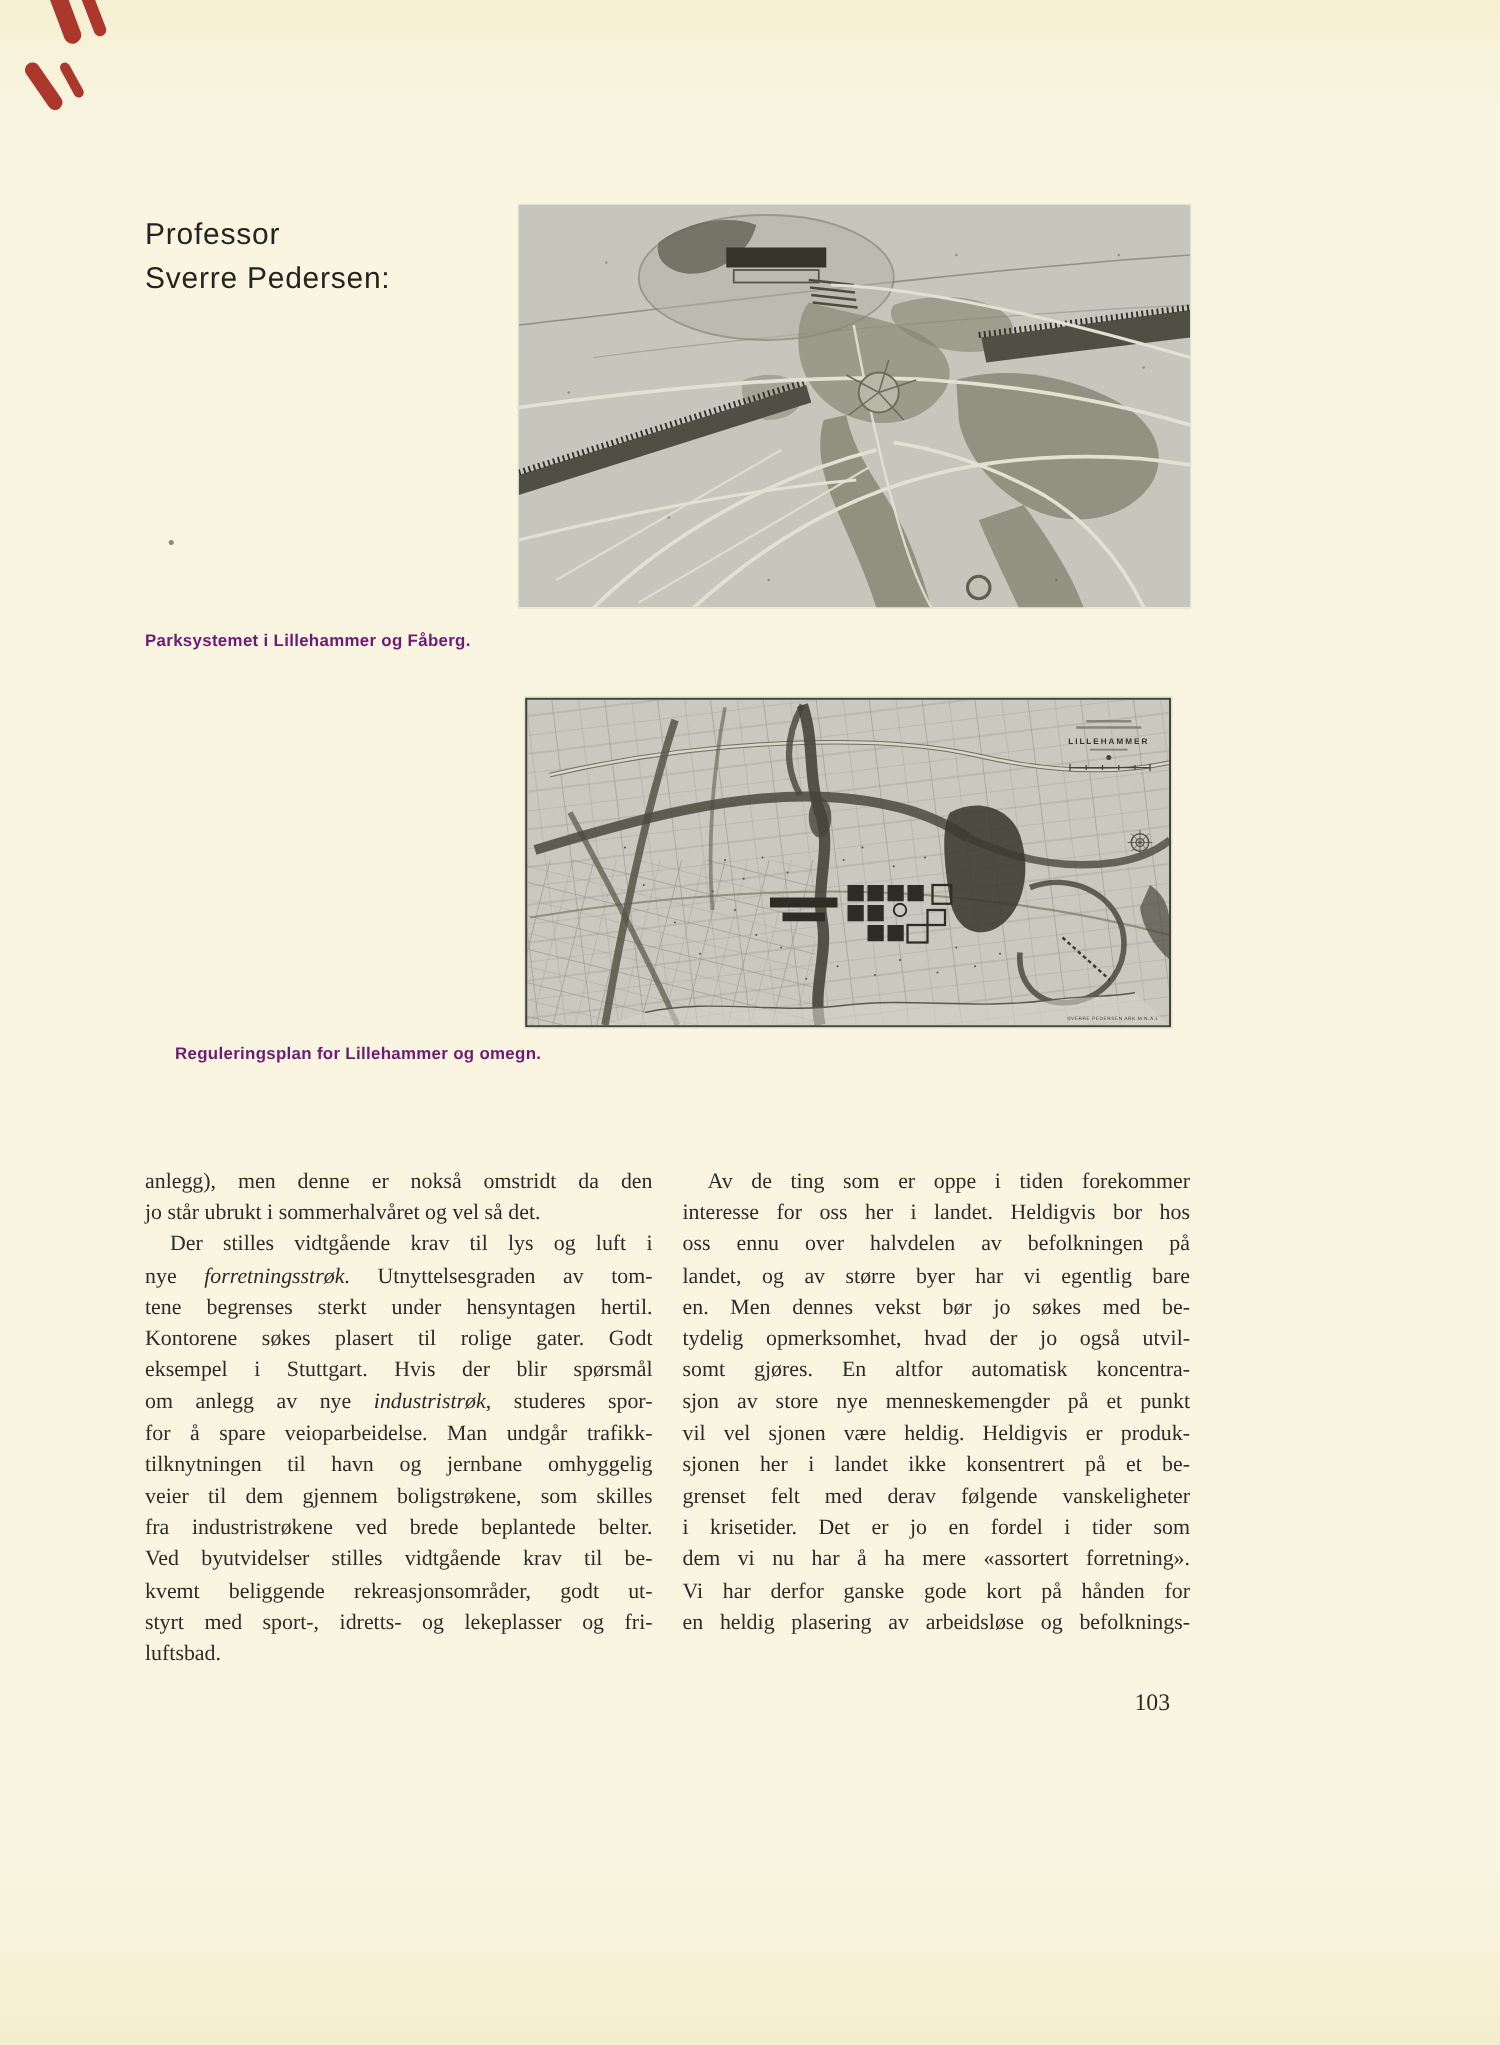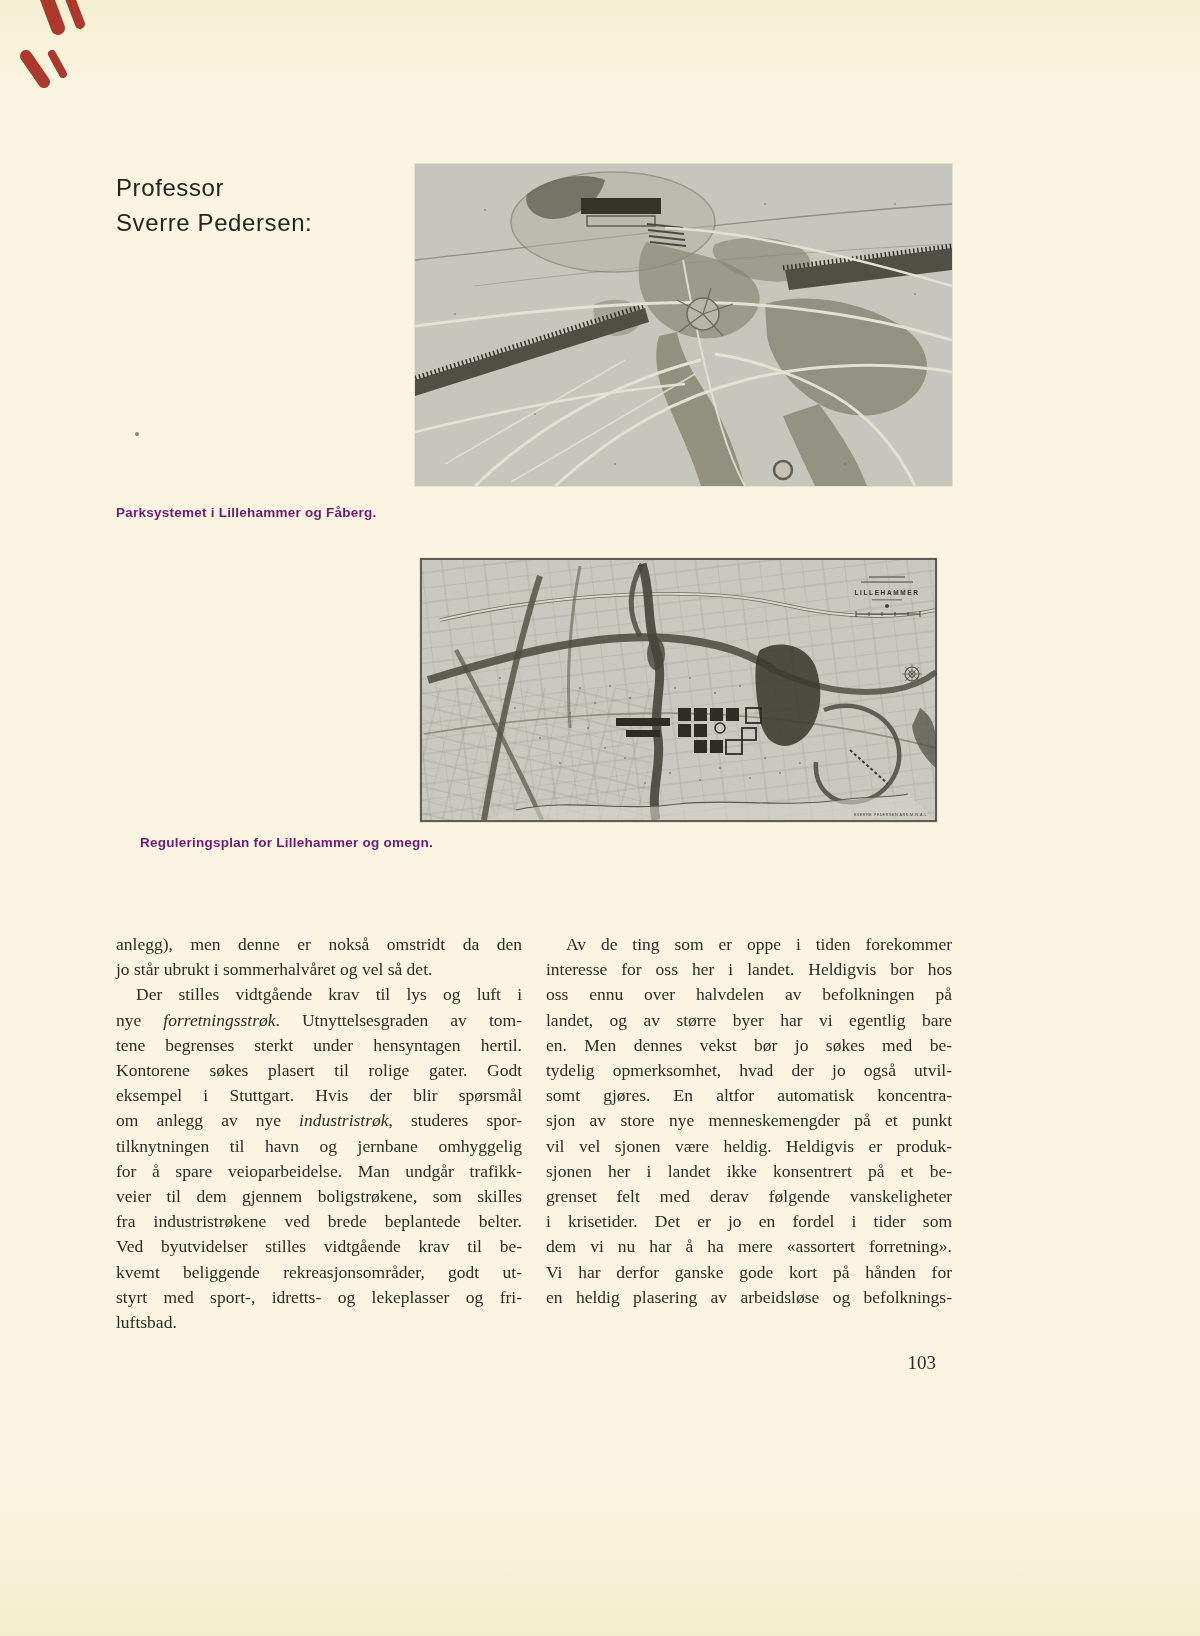"tilknytningen til havn og jernbane" div.tline { order: before "for å spare veioparbeidelse. Man" -> after "for å spare veioparbeidelse. Man" }
